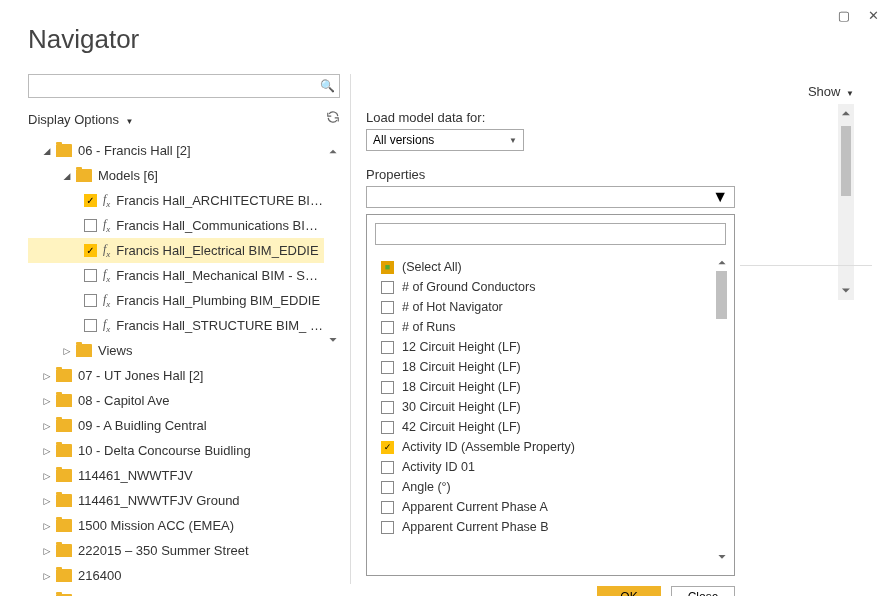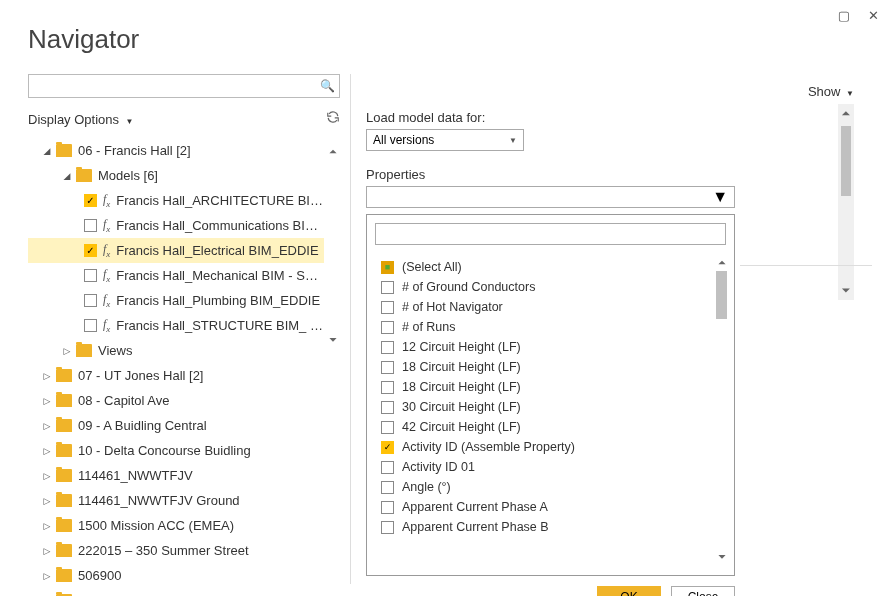"506900" span { text: 506900 -> 216400 }
